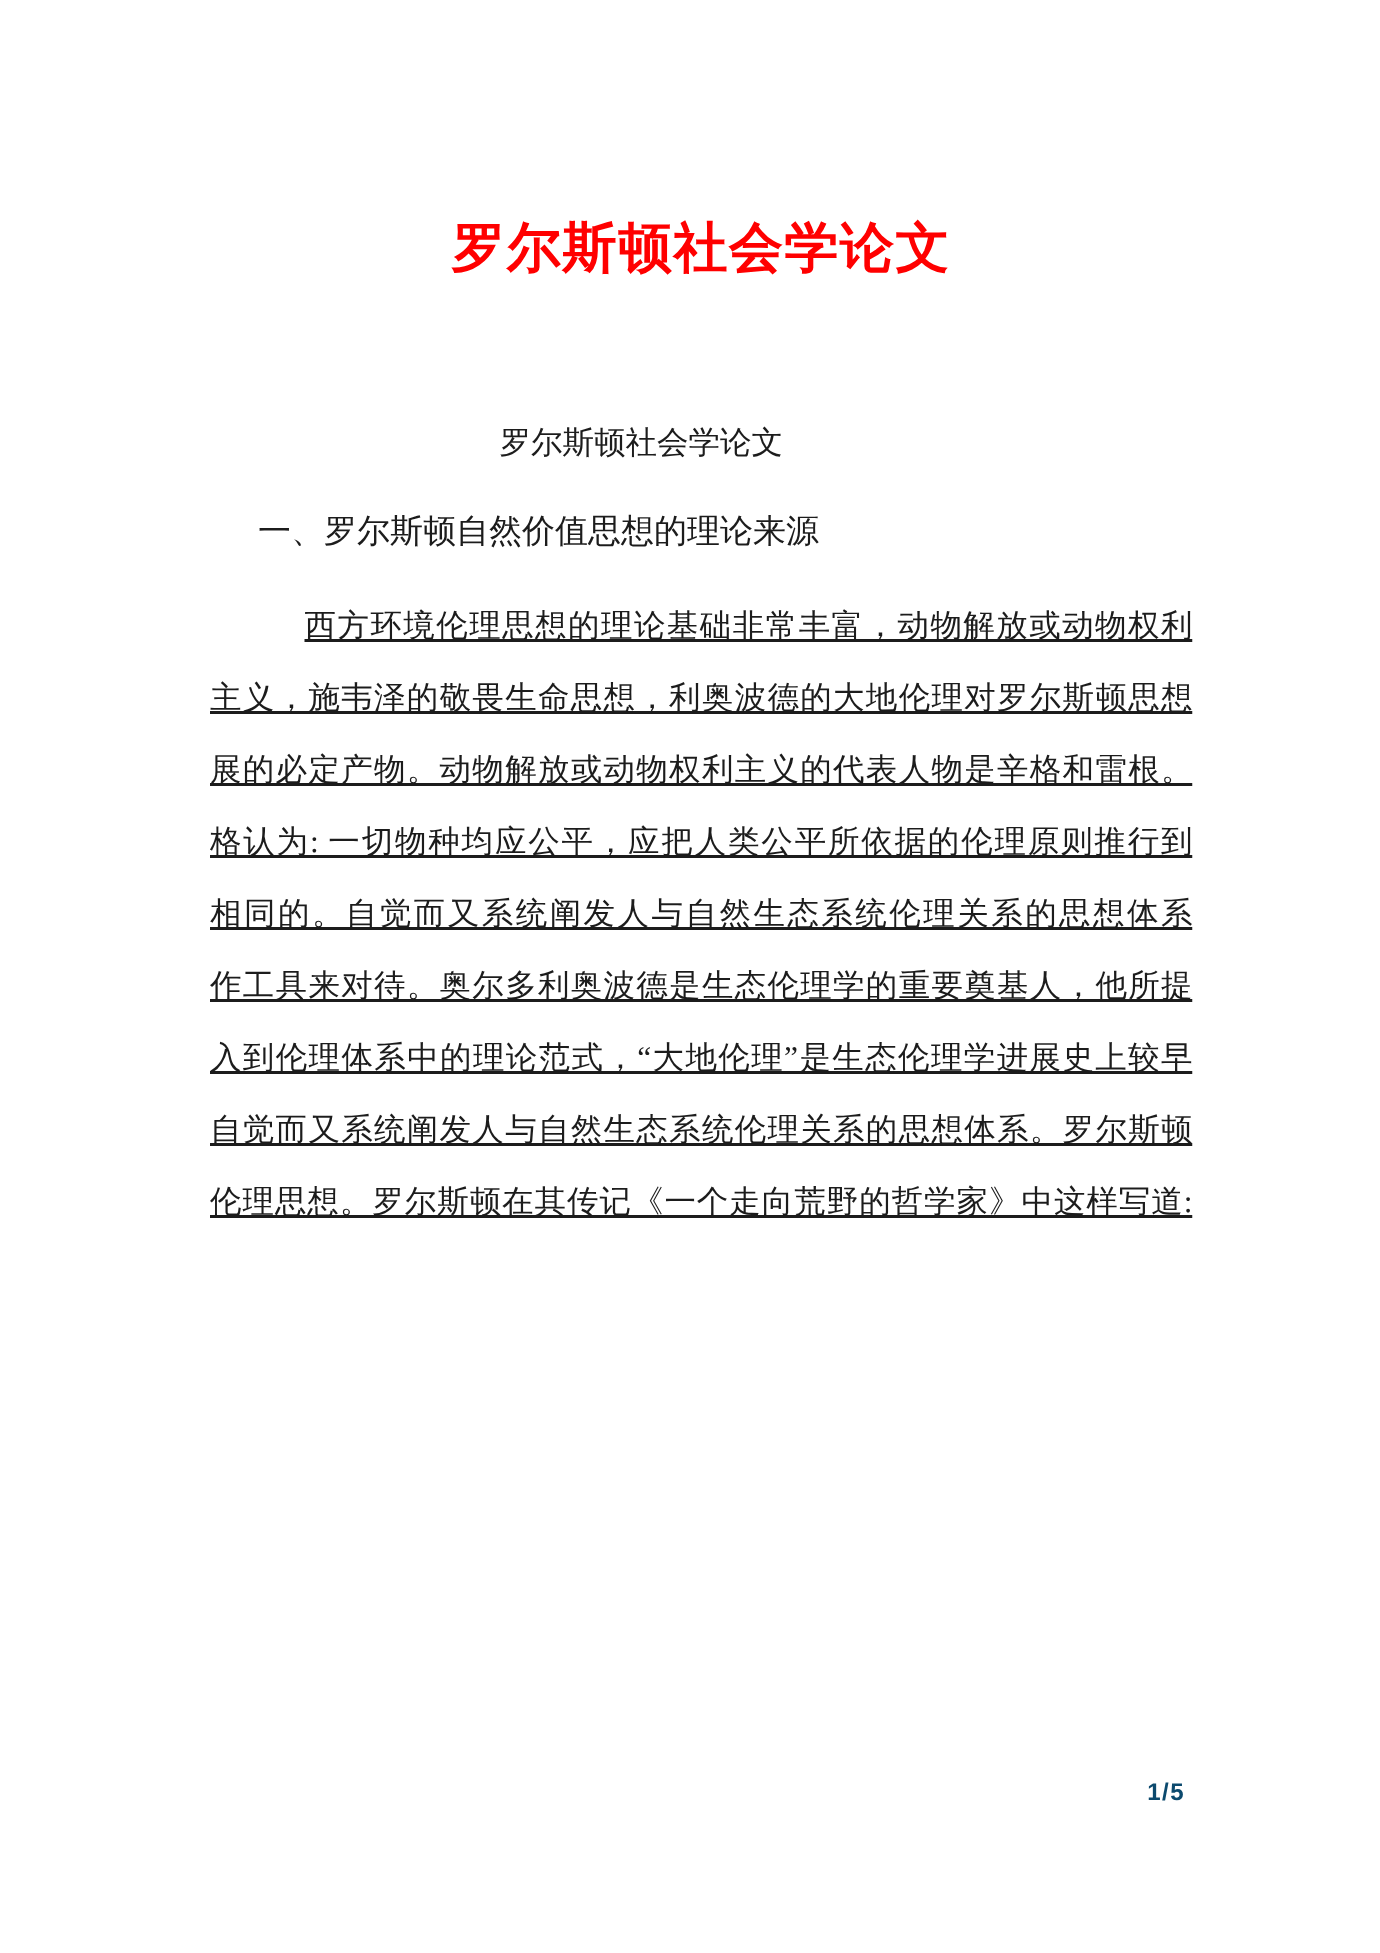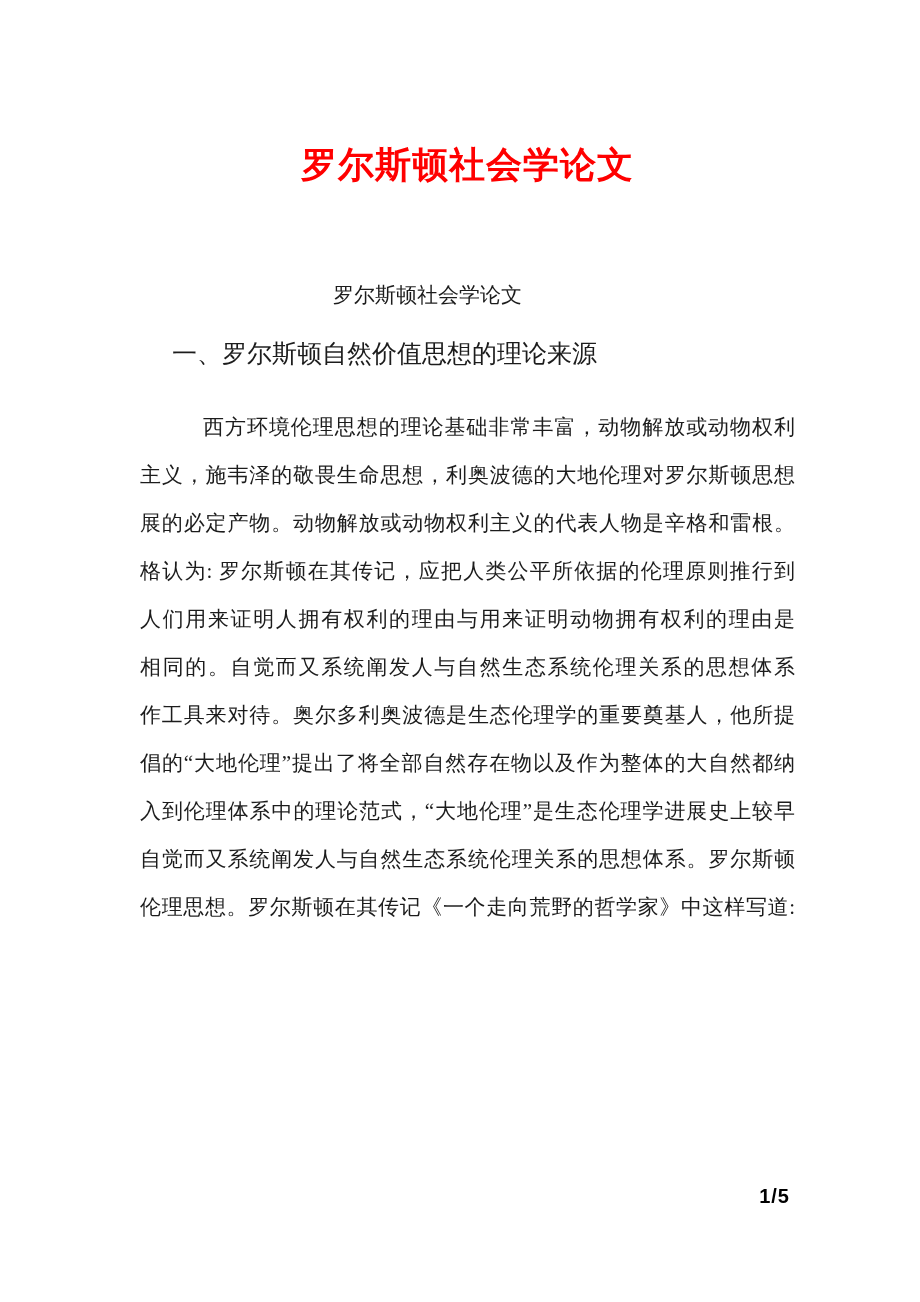"一、罗尔斯顿自然价值思想的理论来源" .section-heading { font-size: 25px -> 22px }
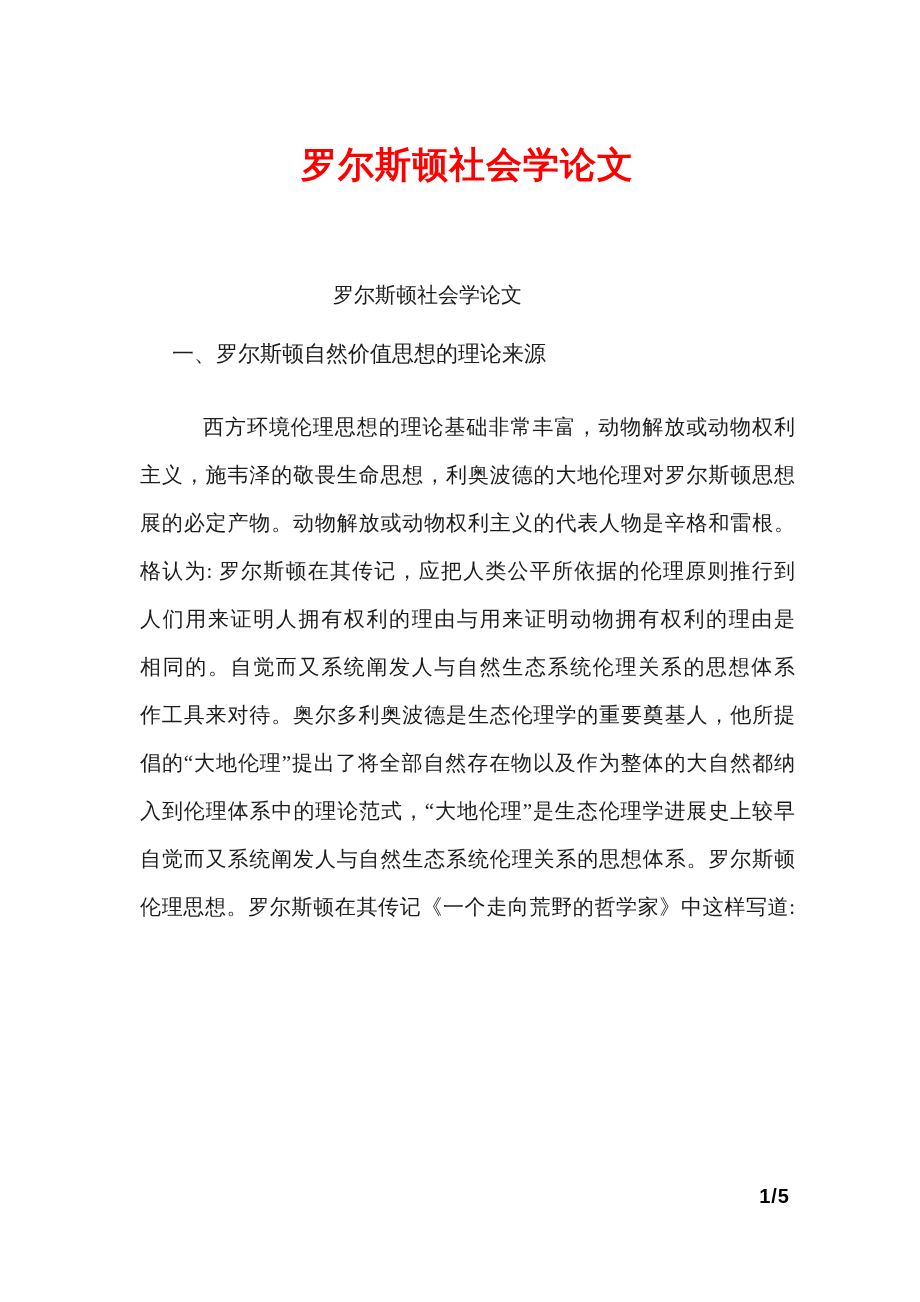"西方环境伦理思想的理论基础非常丰富，动物解放或动物权利" .body-paragraph { text-decoration: none -> underline; top: 403px -> 393px }
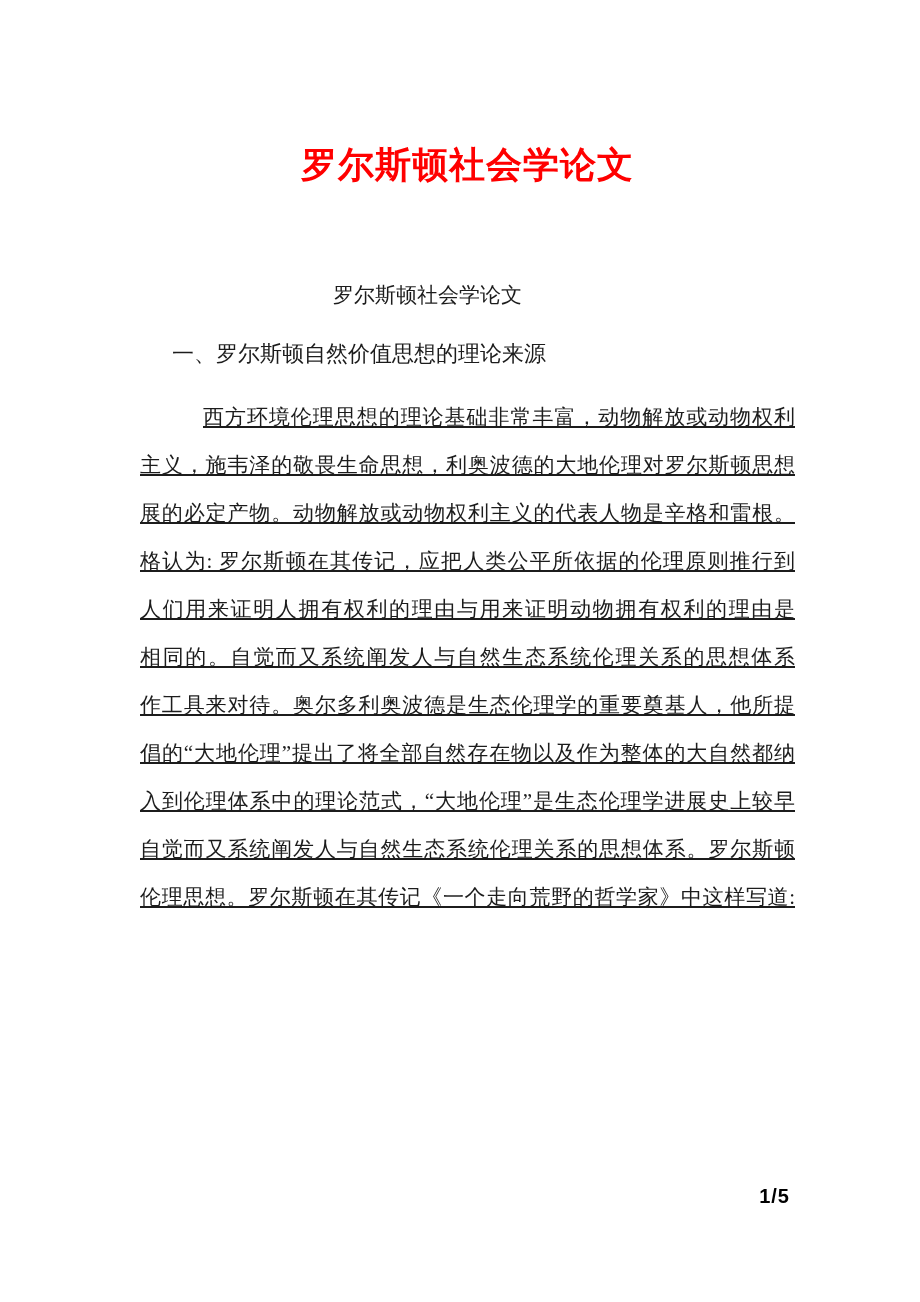"格认为: 罗尔斯顿在其传记，应把人类公平所依据的伦理原则推行到" div.body-line { text: 罗尔斯顿在其传记 -> 一切物种均应公平 }
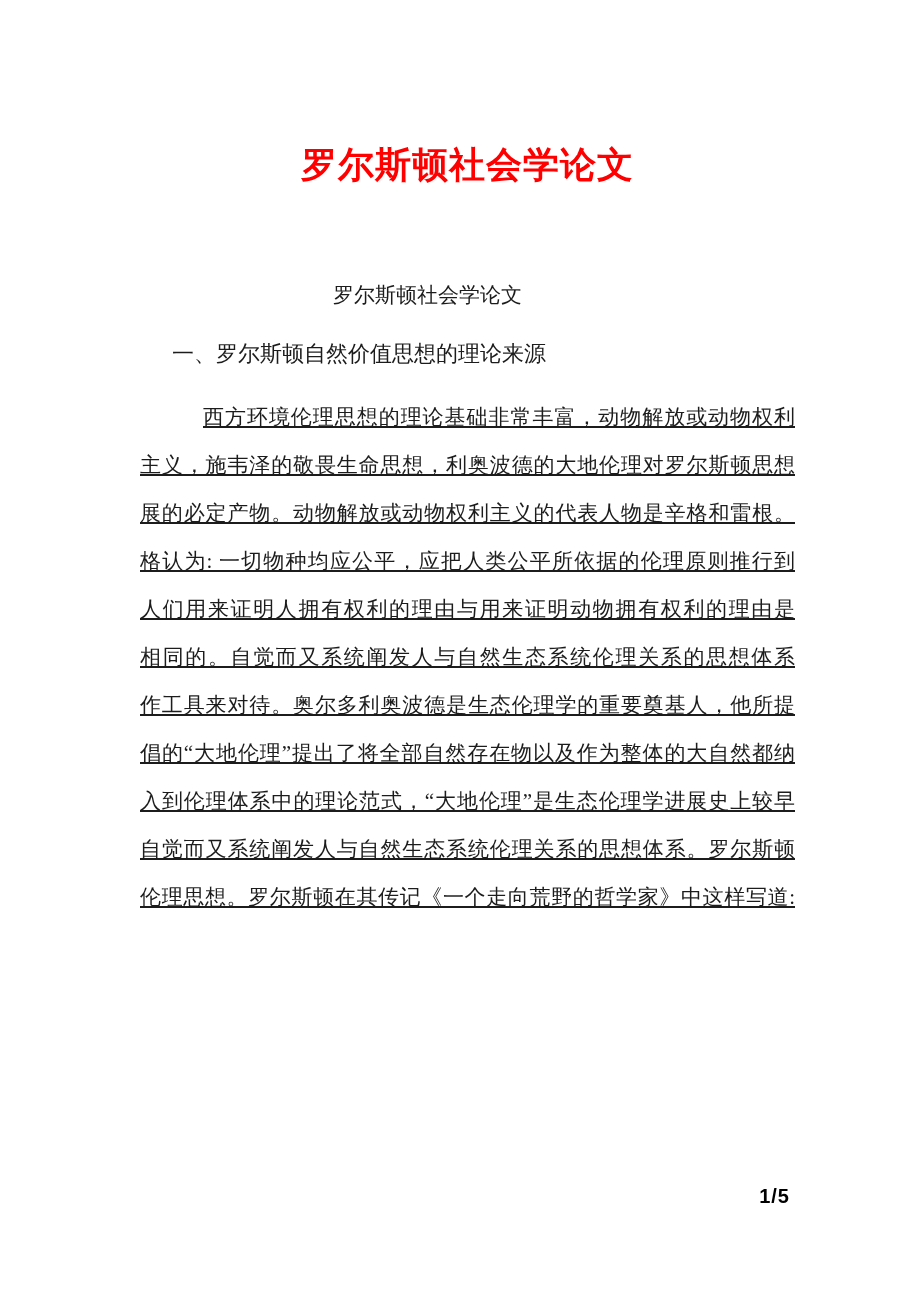"人们用来证明人拥有权利的理由与用来证明动物拥有权利的理由是" div.body-line { html: <div>人们用来证明人拥有权利的理由与用来证明动物拥有权利的理由是</div> -> none }
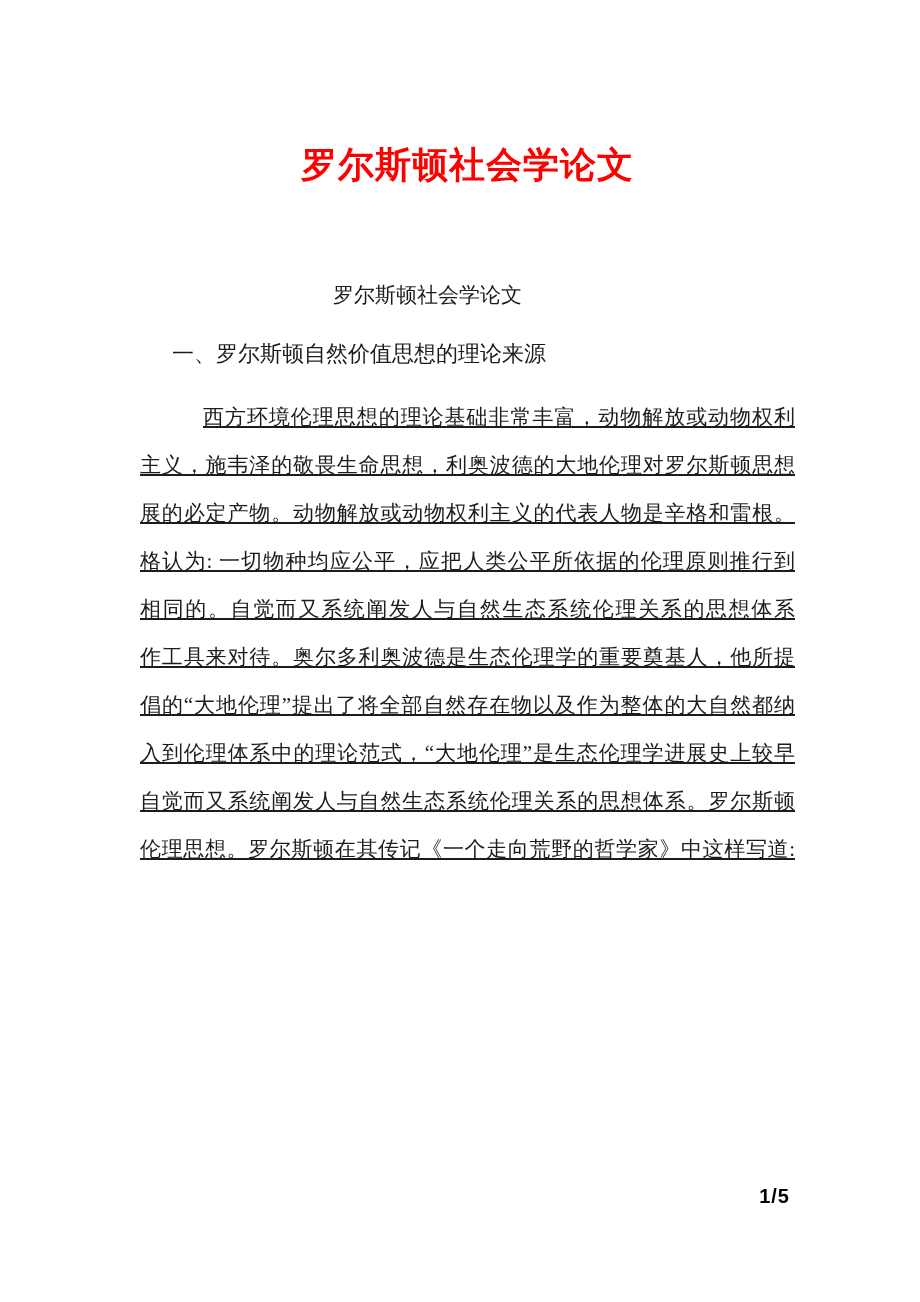"倡的“大地伦理”提出了将全部自然存在物以及作为整体的大自然都纳" div.body-line { html: <div>倡的“大地伦理”提出了将全部自然存在物以及作为整体的大自然都纳</div> -> none }
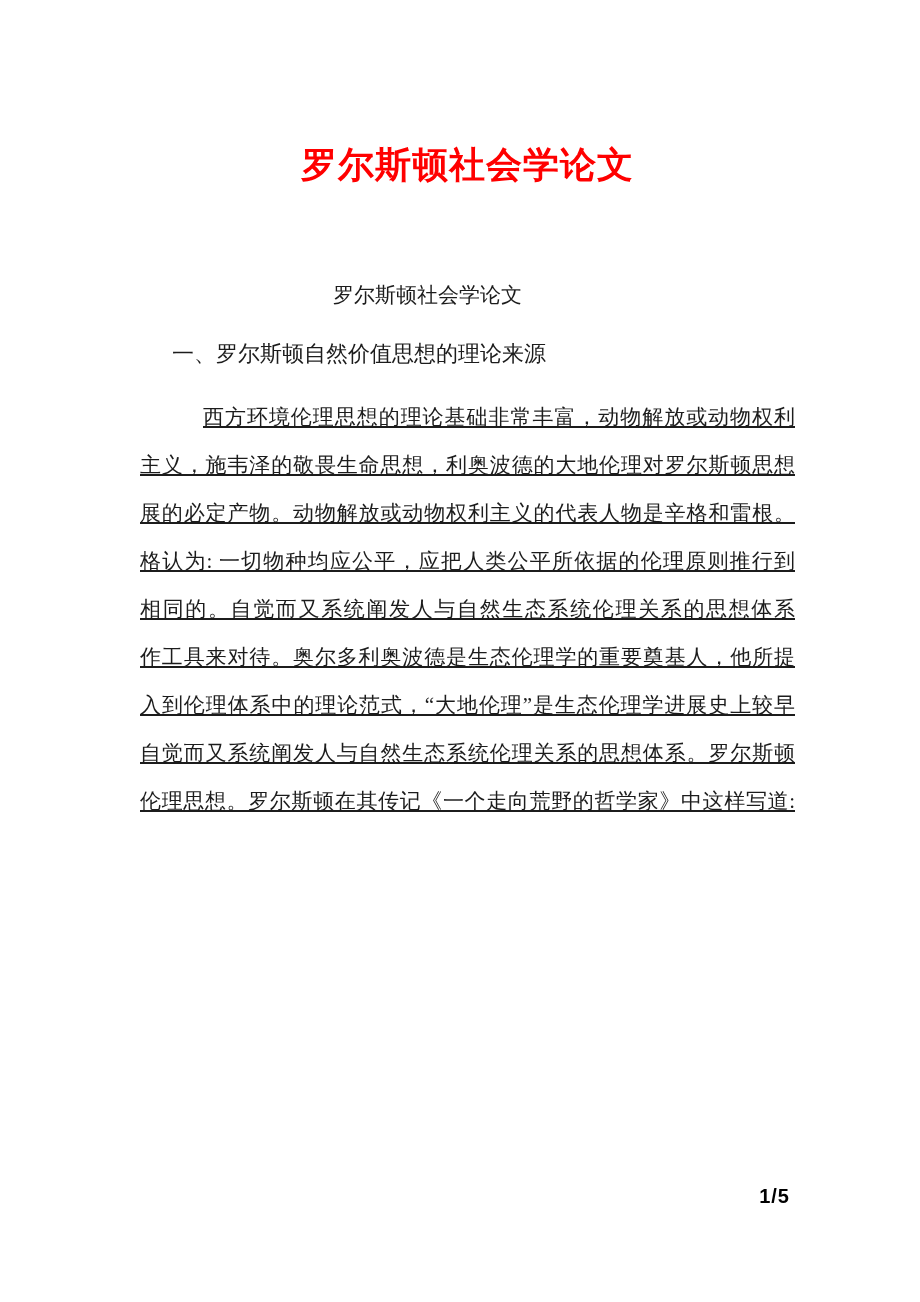"1/5" .page-number { color: #000000 -> #0c4a6e; font-size: 20px -> 16px }
